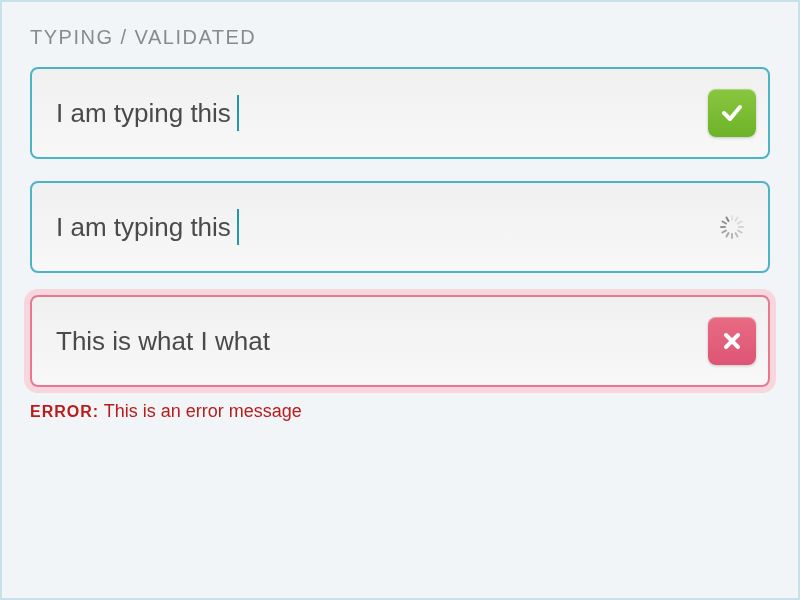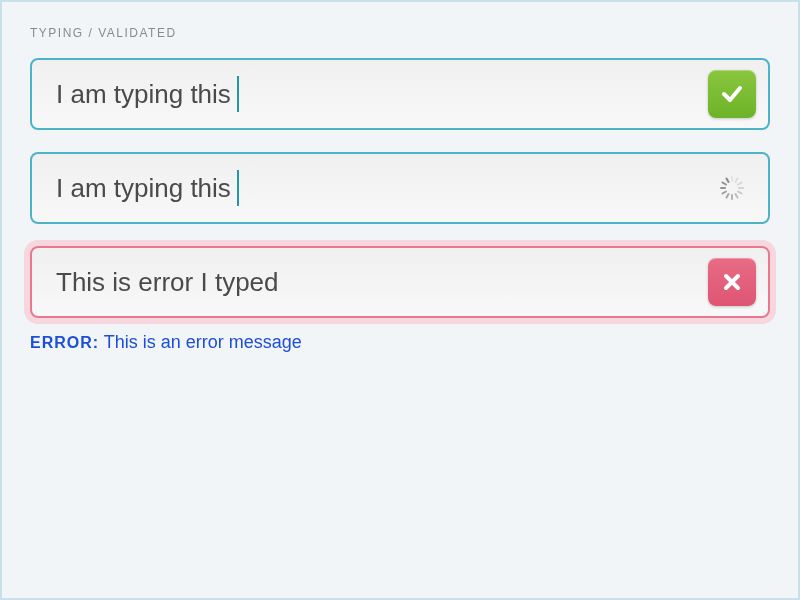"TYPING / VALIDATED" .field-label { font-size: 12px -> 20px }
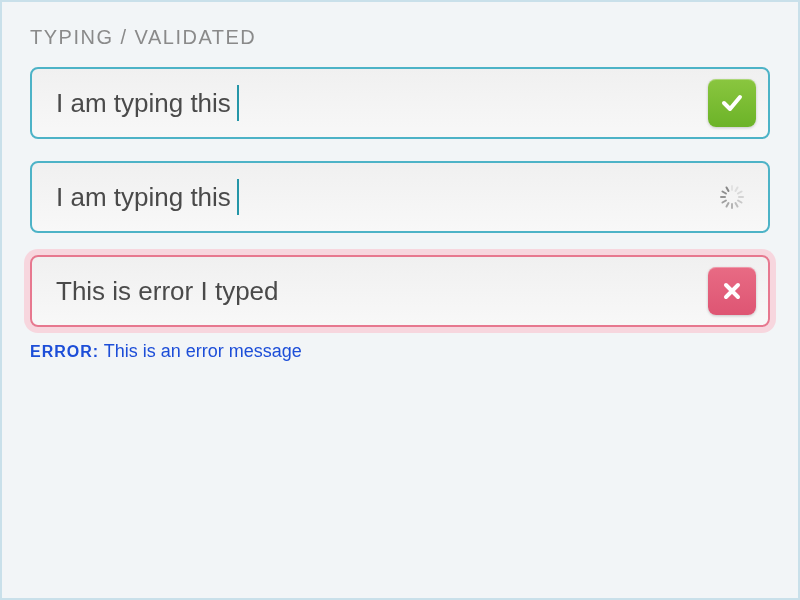"I am typing this" .input-wrapper { height: 72px -> 92px }
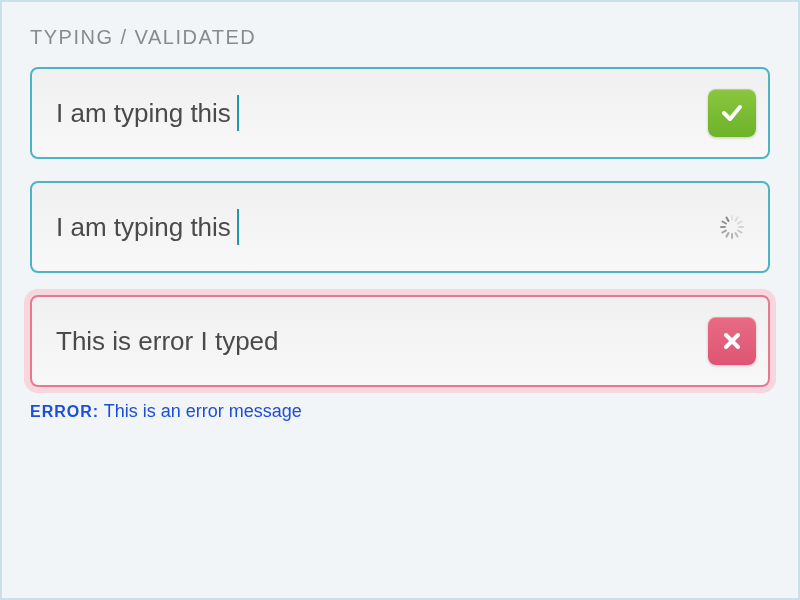"This is error I typed" span { text: error I typed -> what I what }
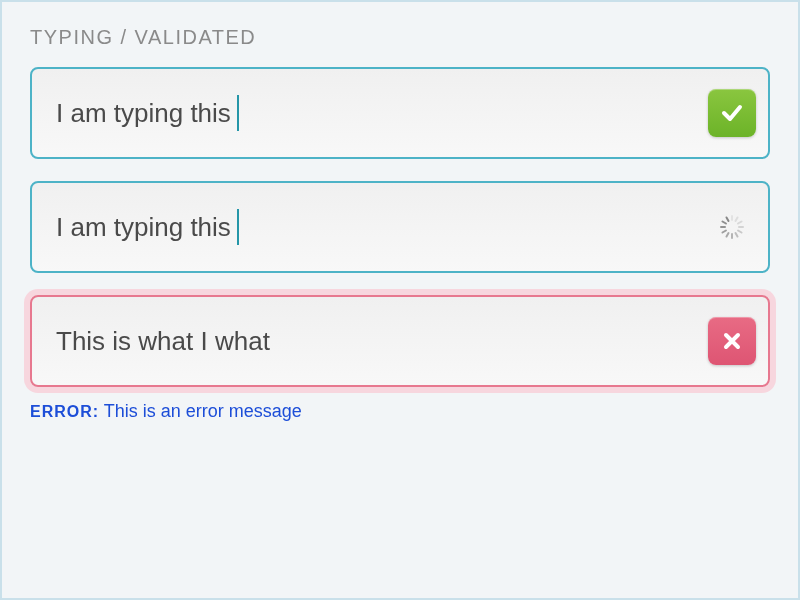"ERROR: This is an error" .error-message { color: #1d4ed8 -> #b91c1c }
